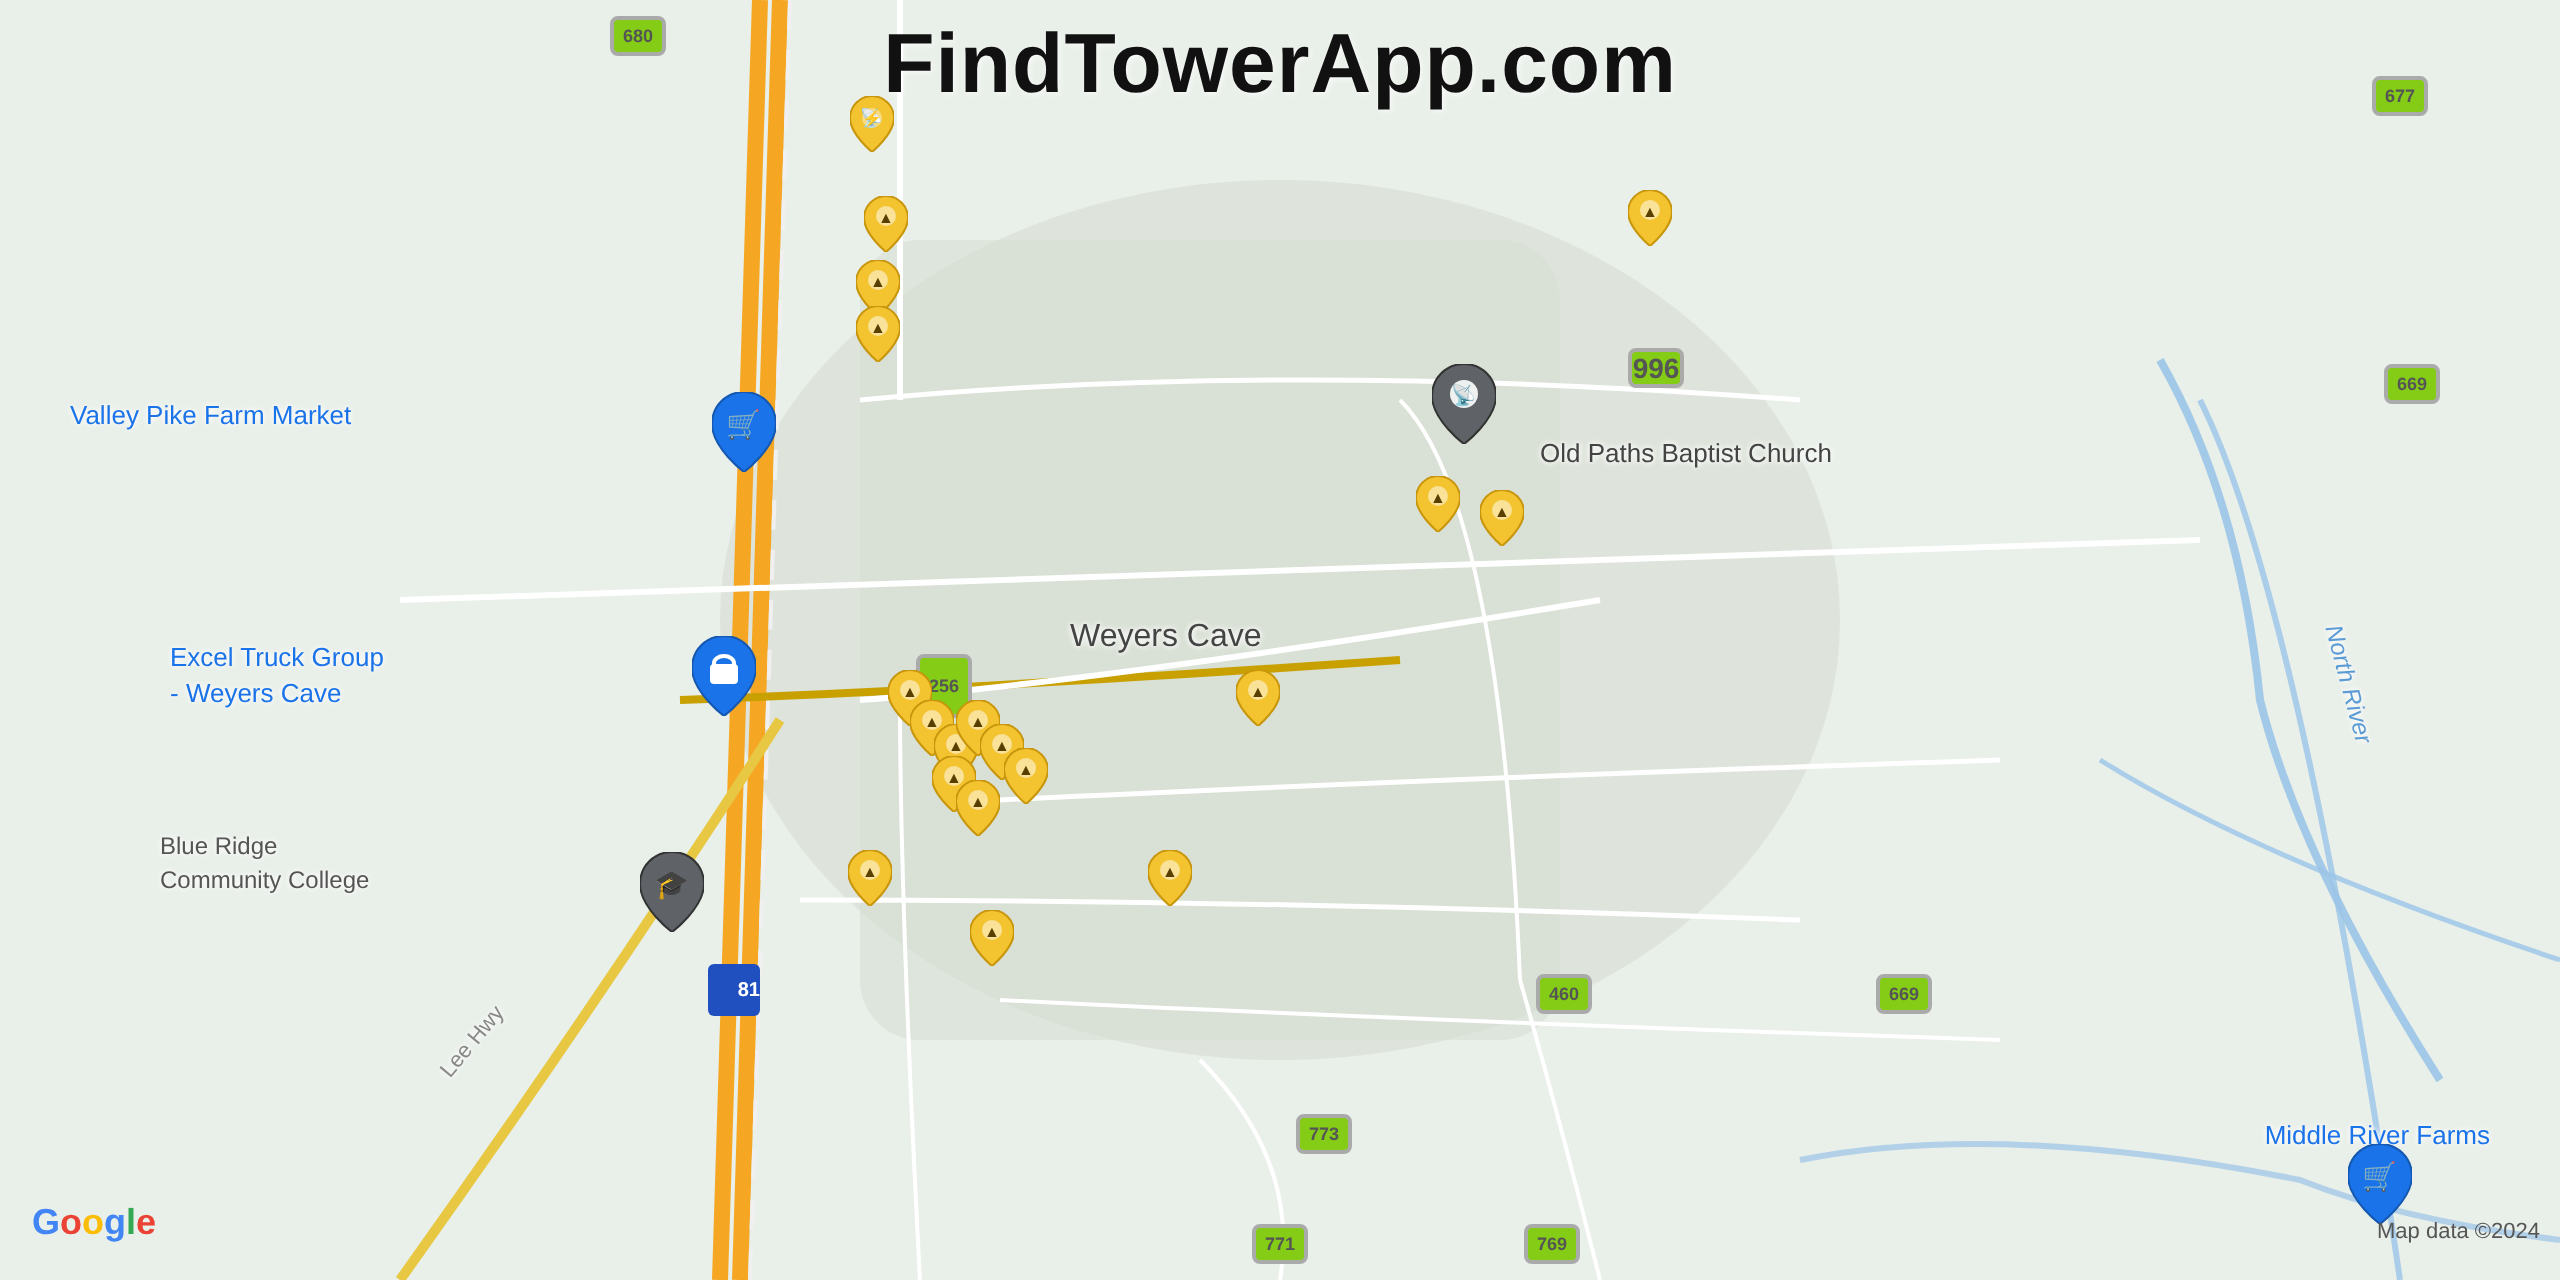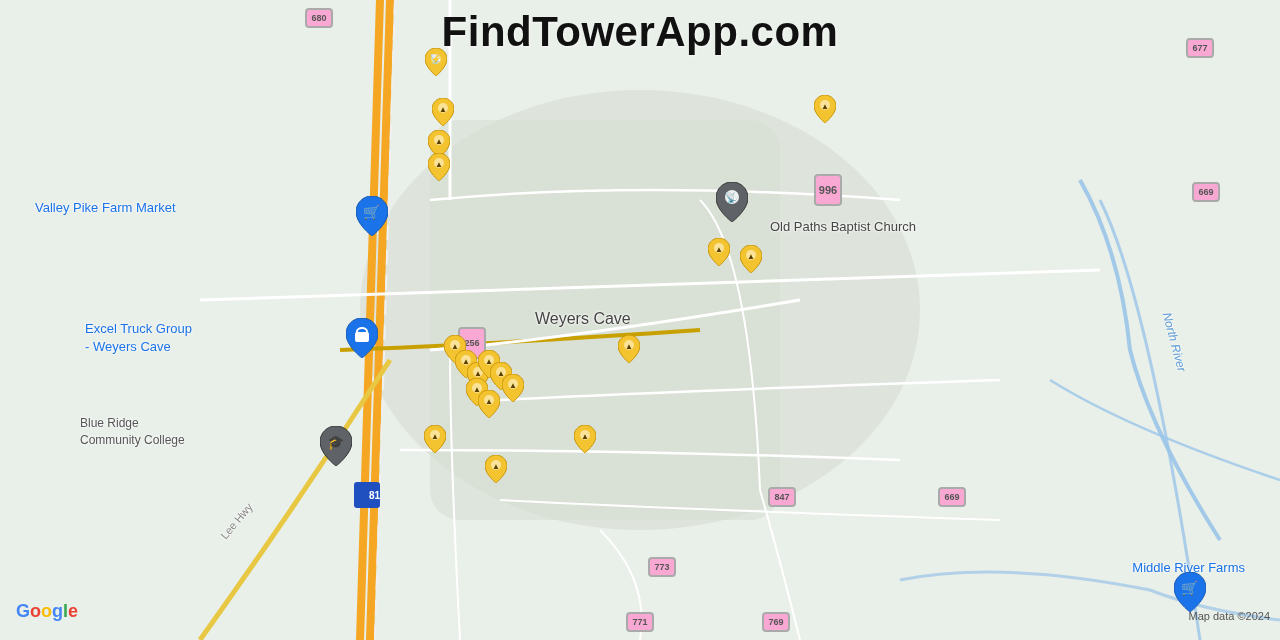"680" .route-marker { background: #f9a8d4 -> #84cc16 }
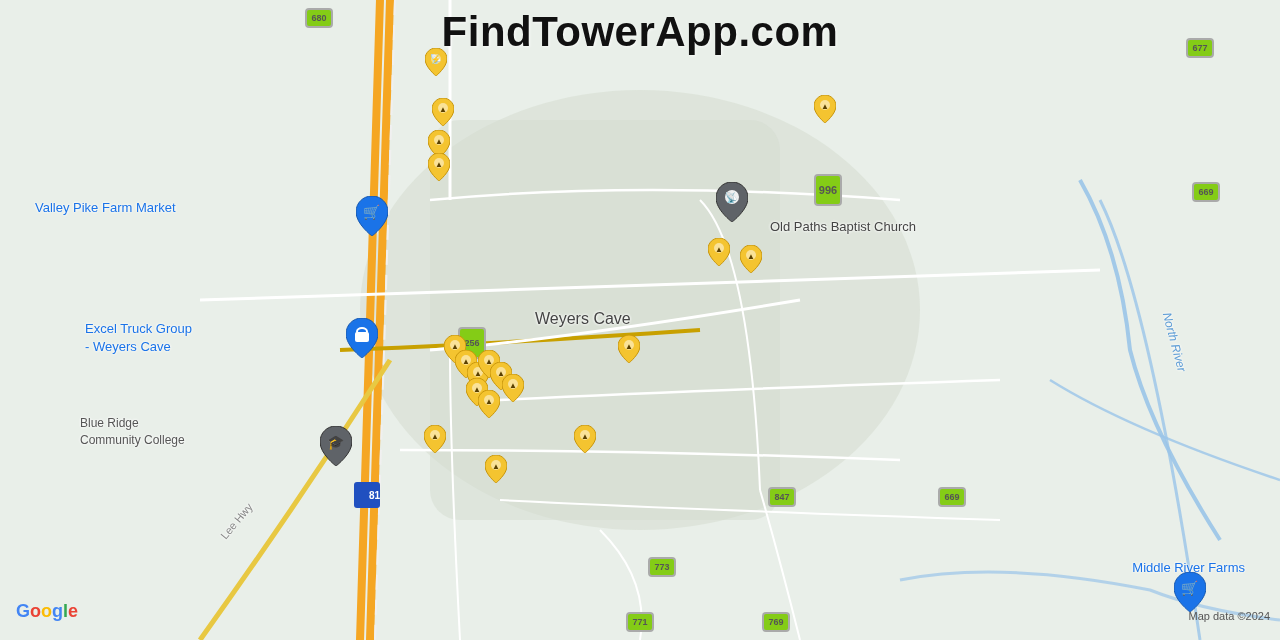"996" div.route-marker { font-size: 11px -> 14px; height: 32px -> 20px }
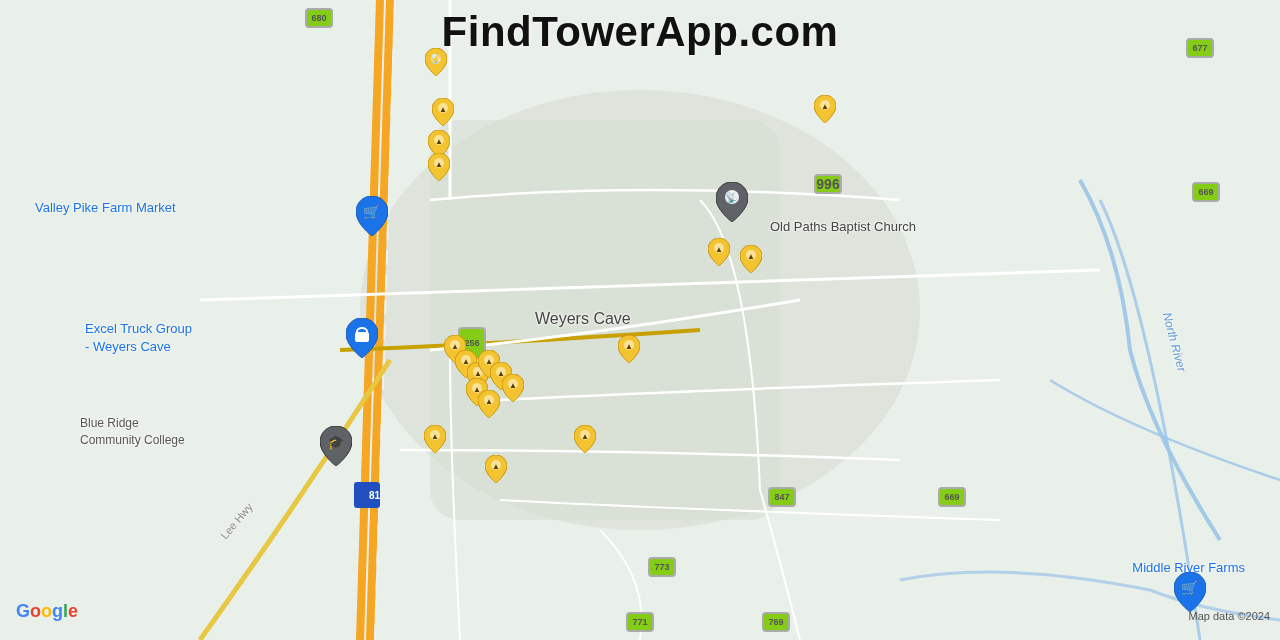"847" div.route-marker { text: 847 -> 460 }
